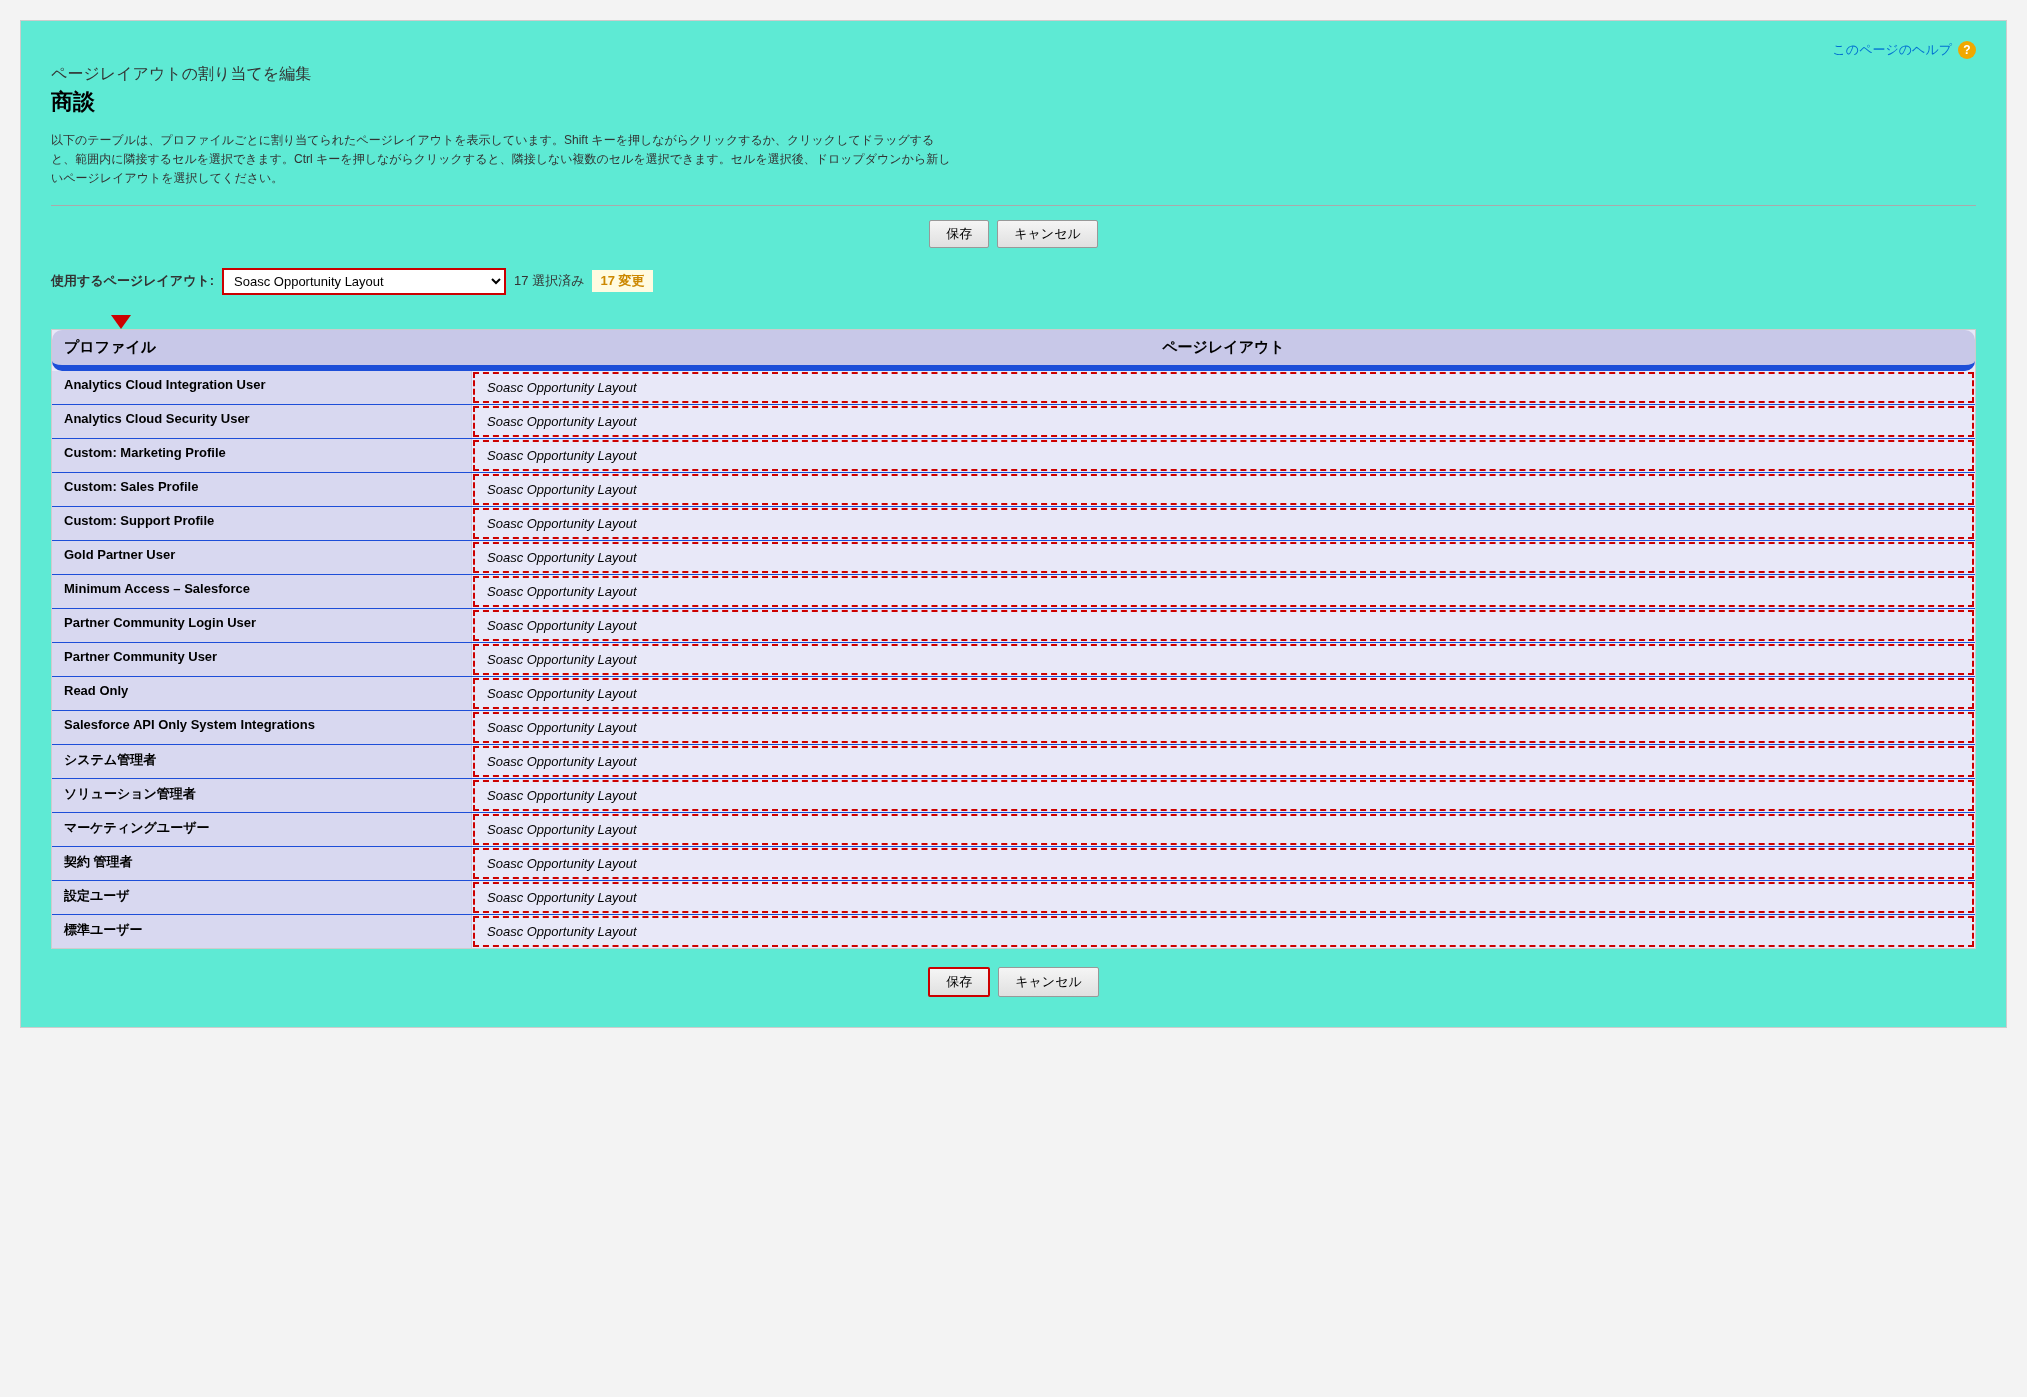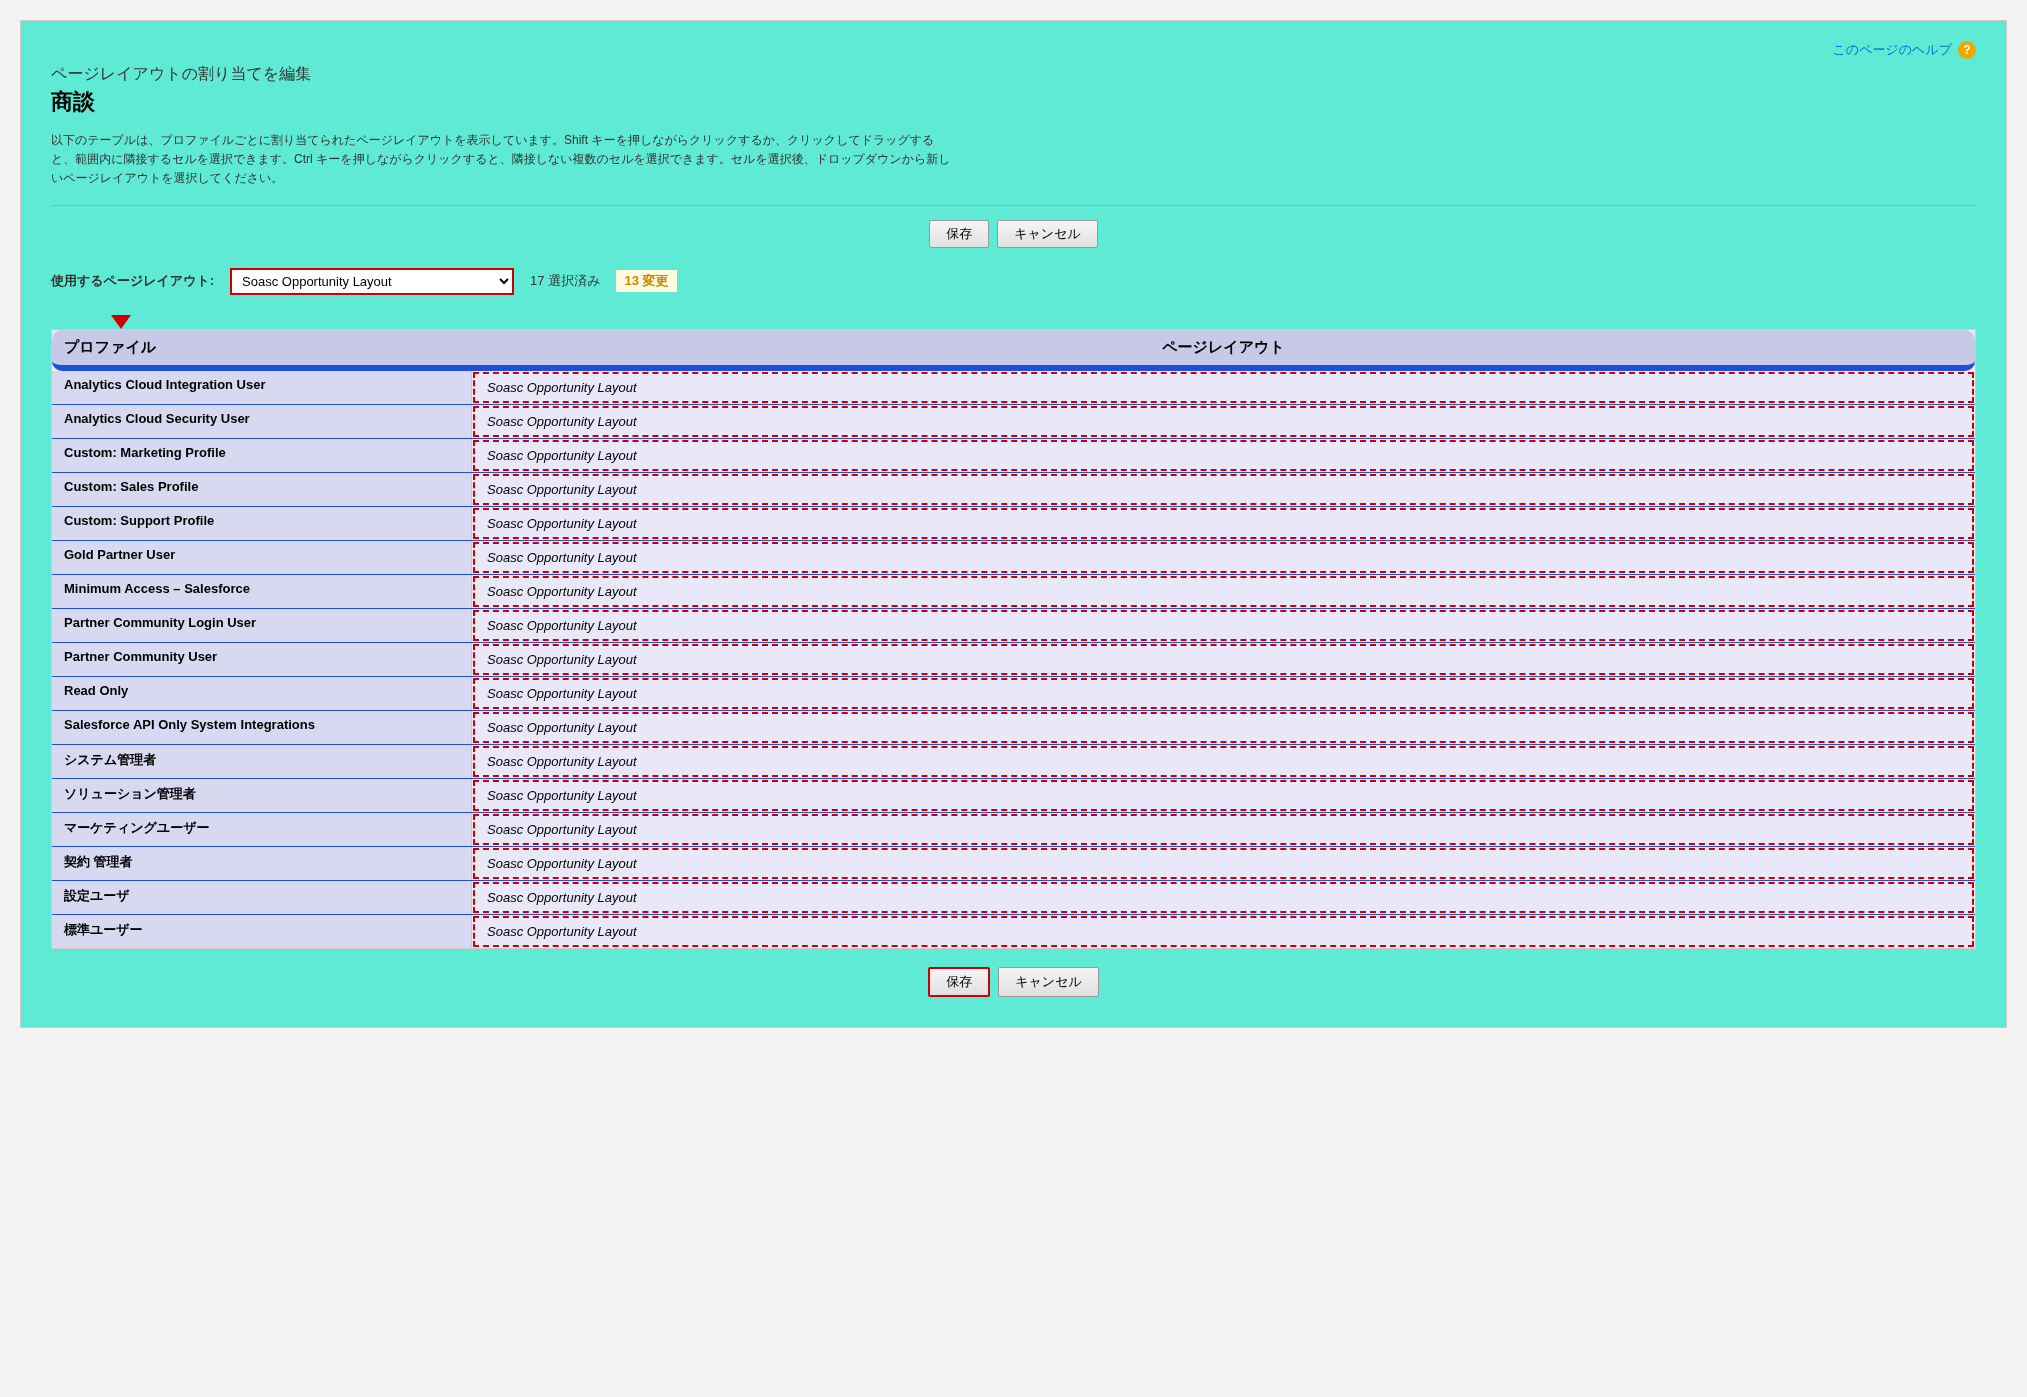"使用するページレイアウト:" .layout-selector { gap: 16px -> 8px }
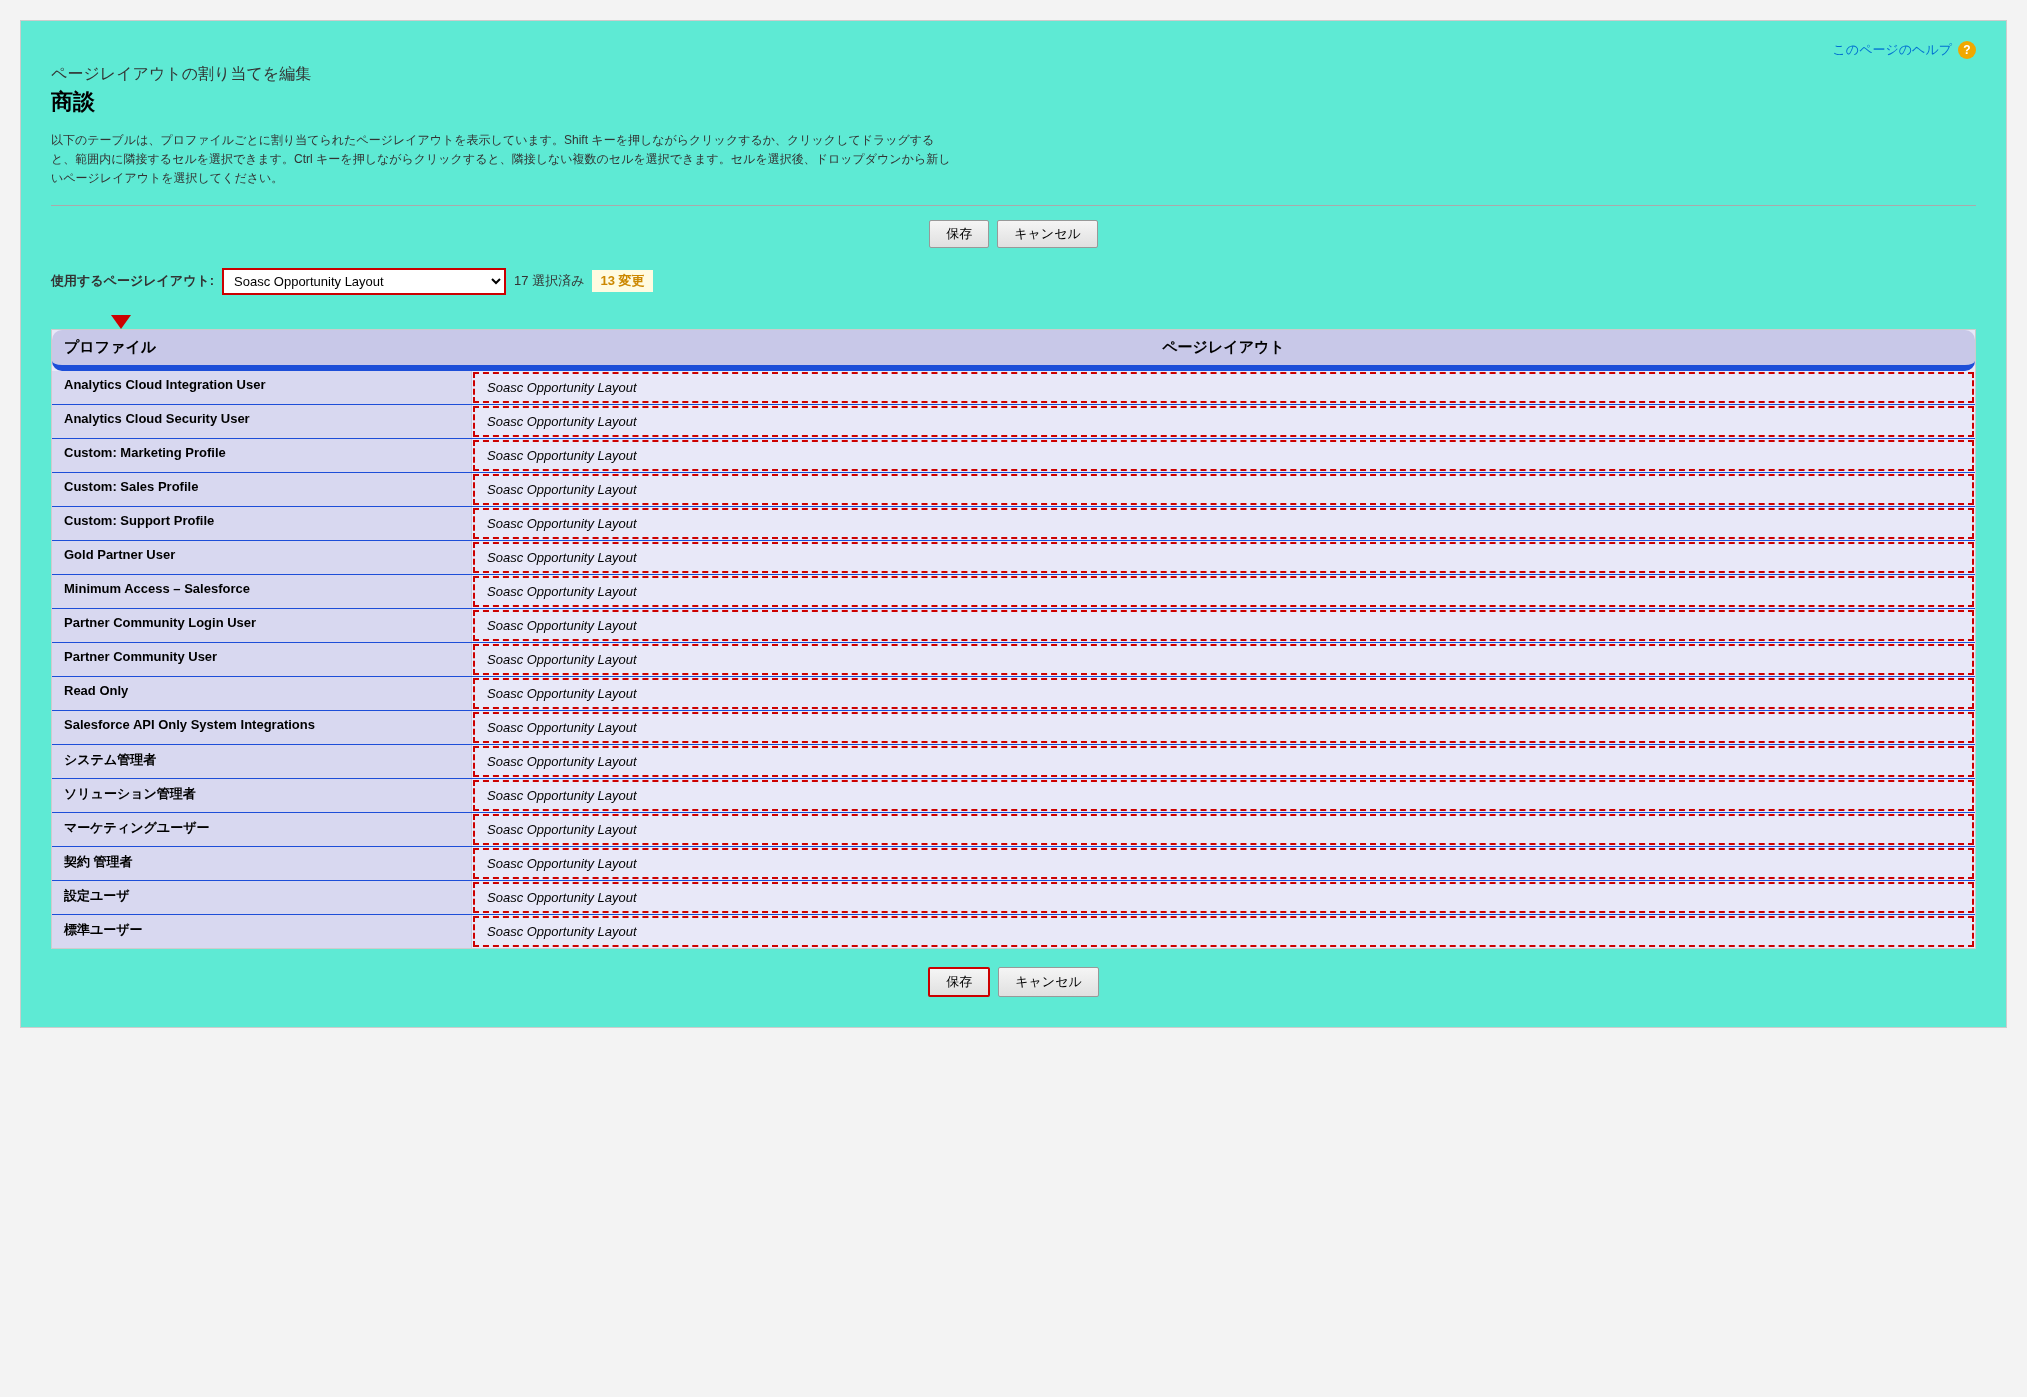"13 変更" span.badge-changed { text: 13 -> 17 }
